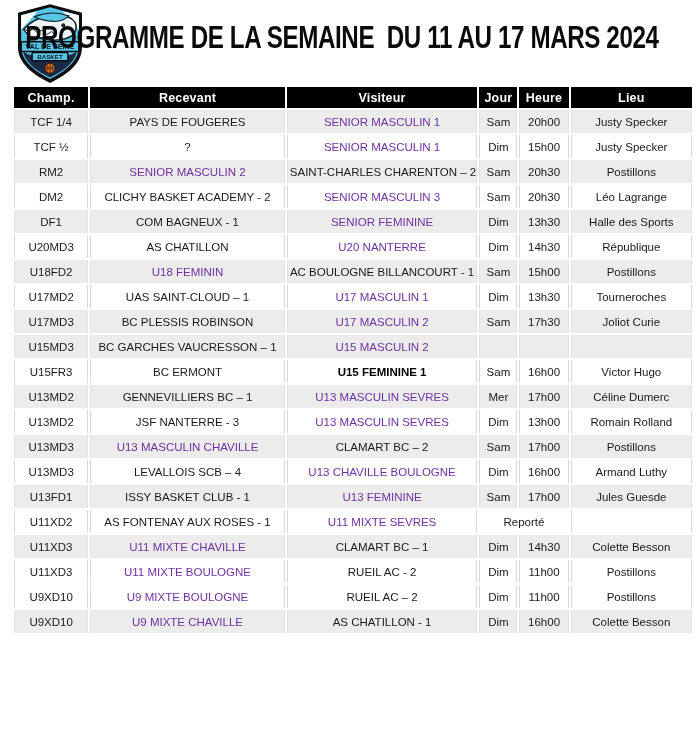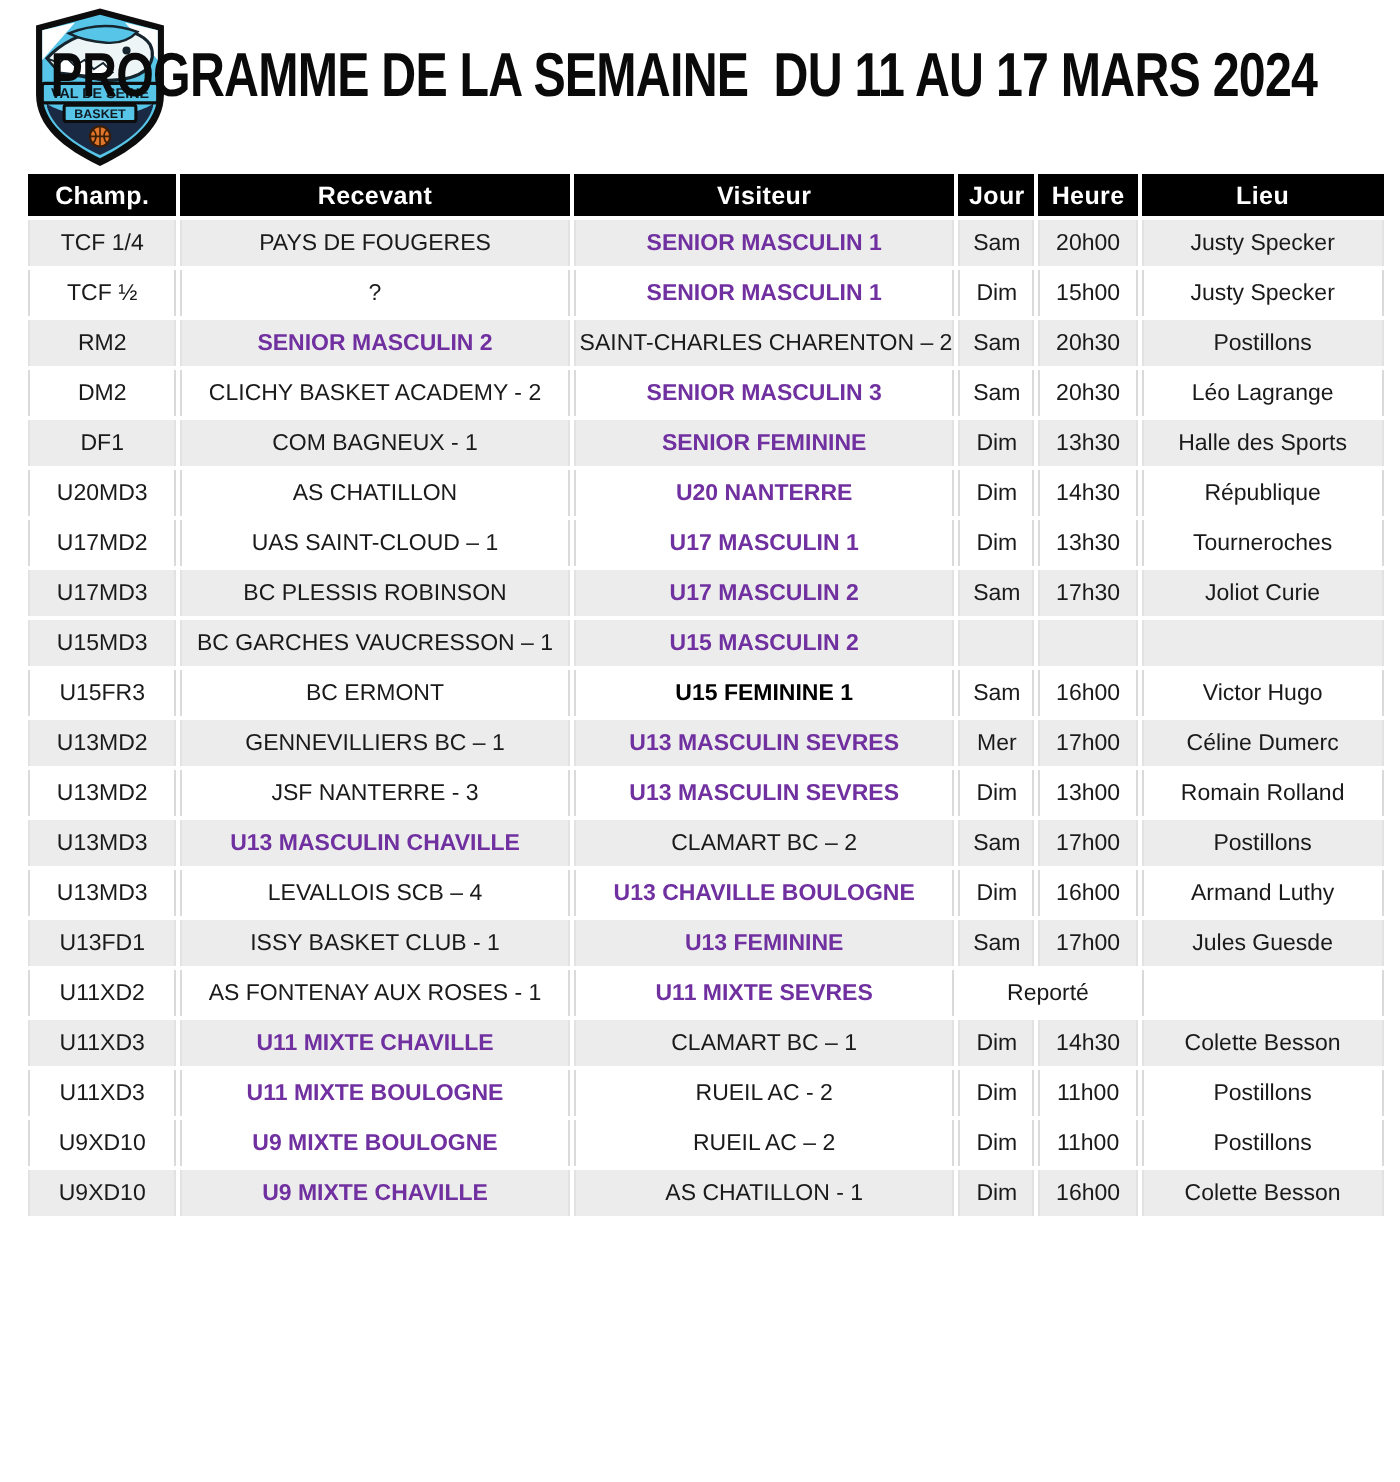"SENIOR MASCULIN 1" td.home { font-weight: bold -> normal }
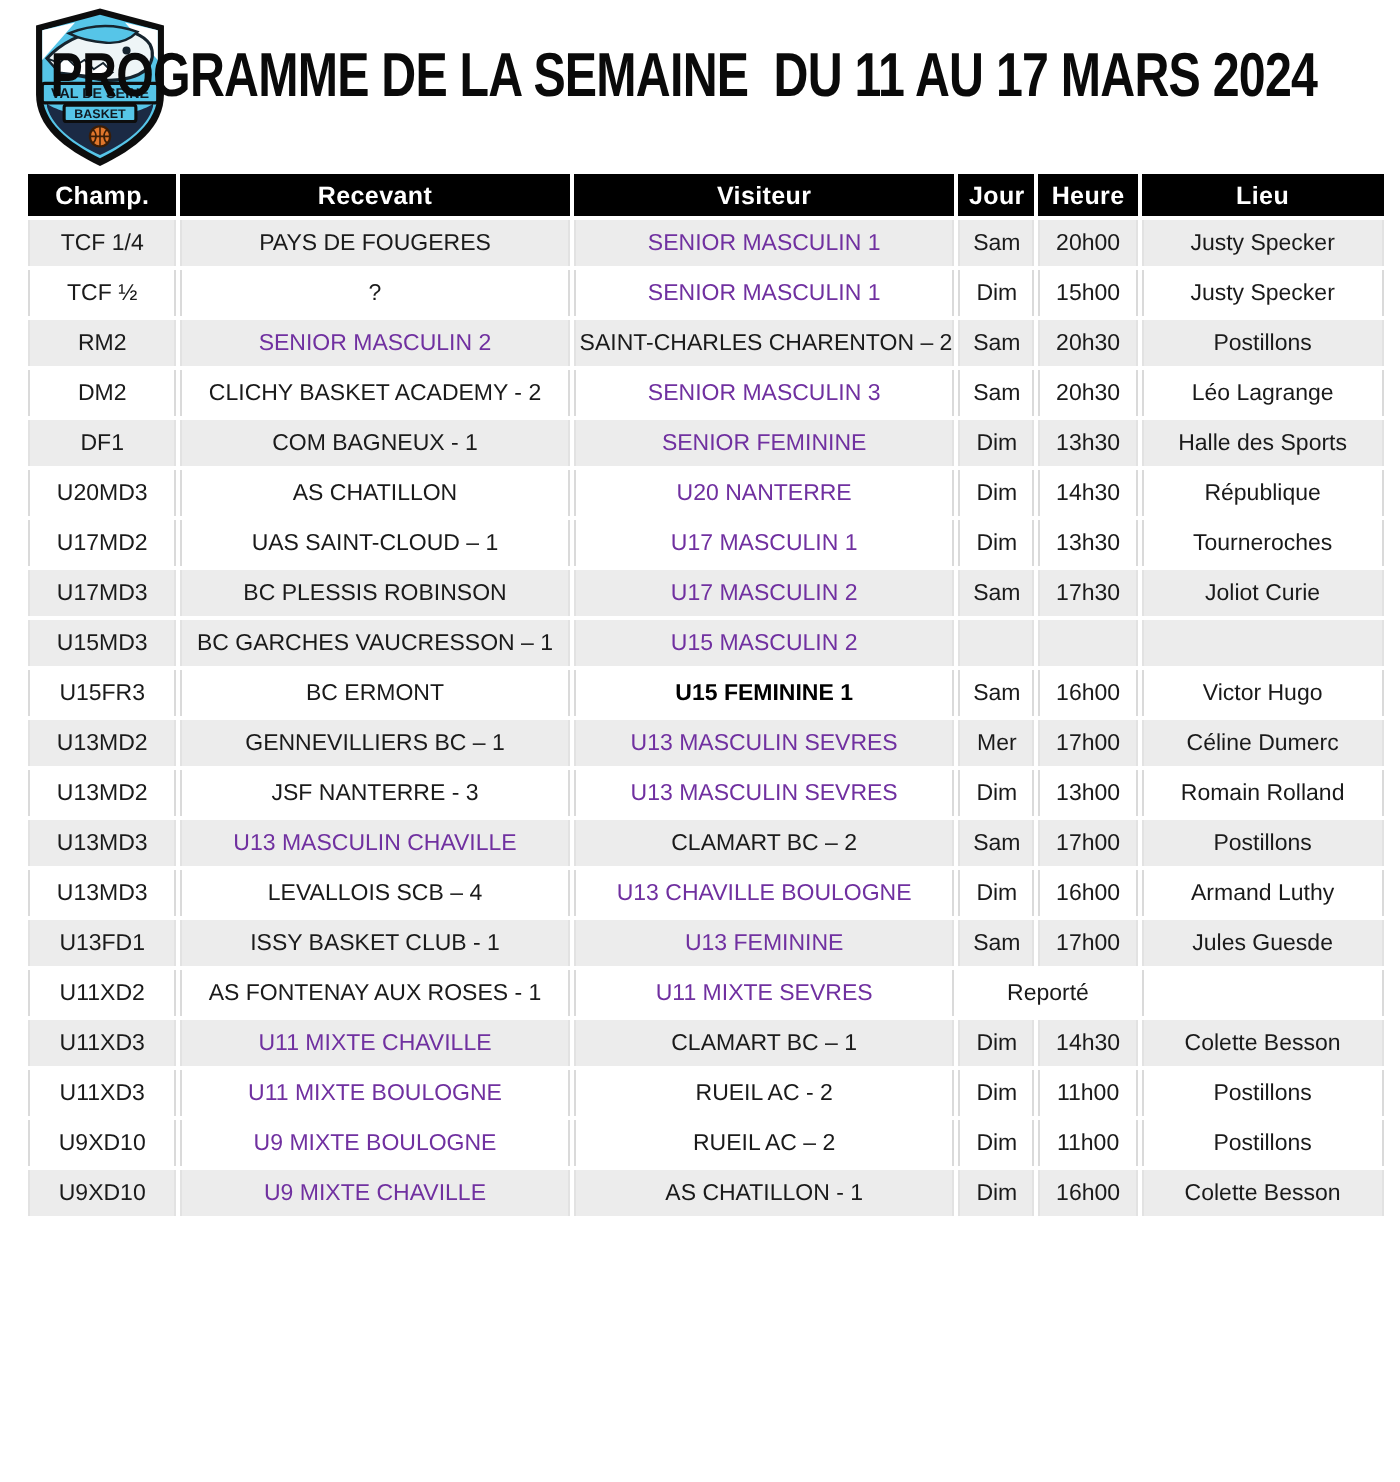"U18FD2" tr.shaded { html: none -> <tr> <td>U18FD2</td> <td>U18 FEMININ</td> <td>AC BOULOGNE BILLANCOURT - 1</td> <td>Sam</td> <td>15h00</td> <td>Postillons</td> </tr> }
